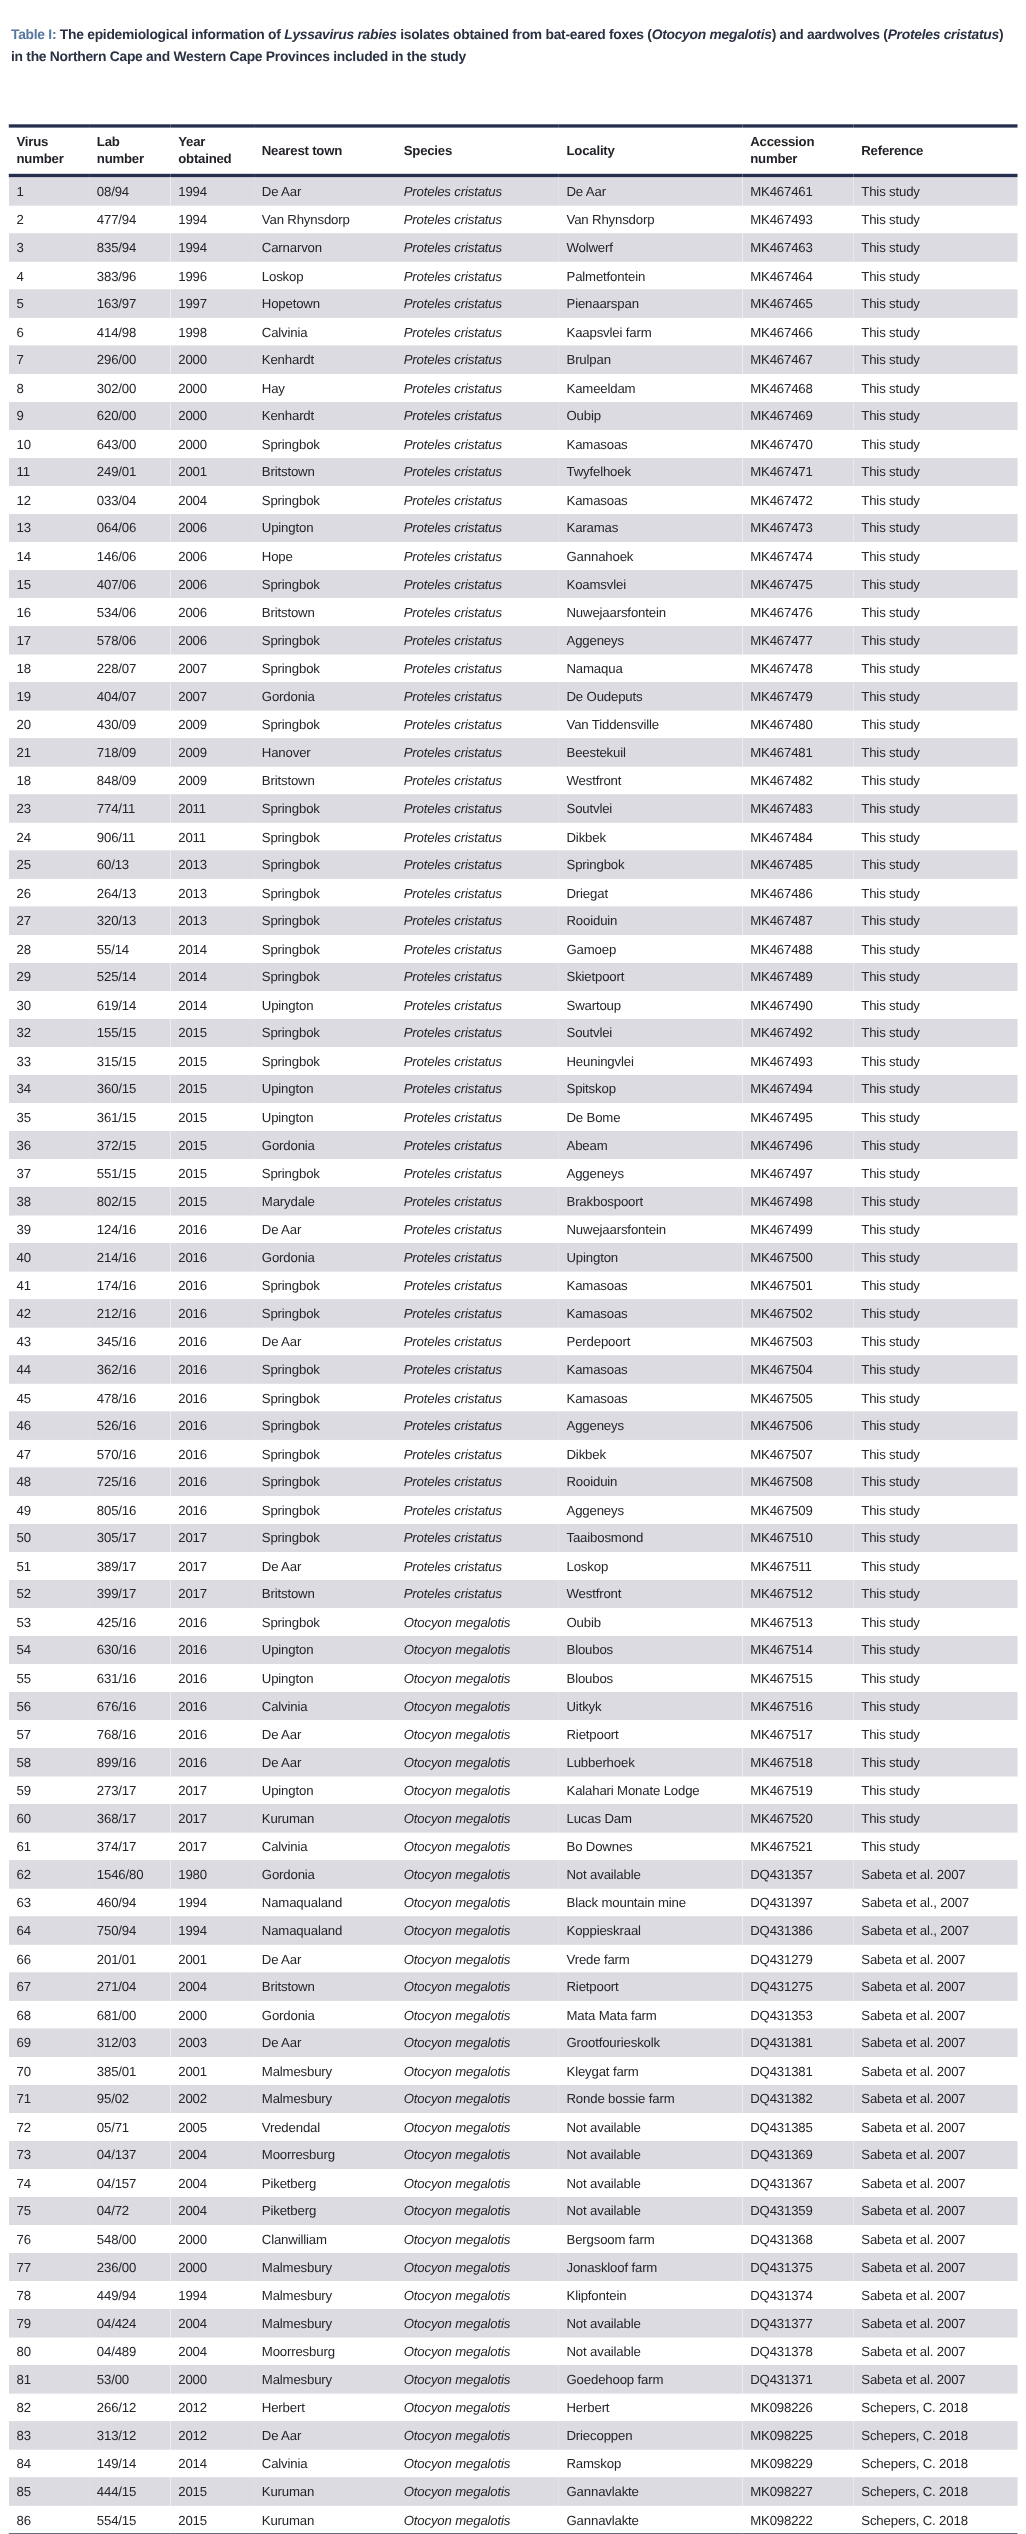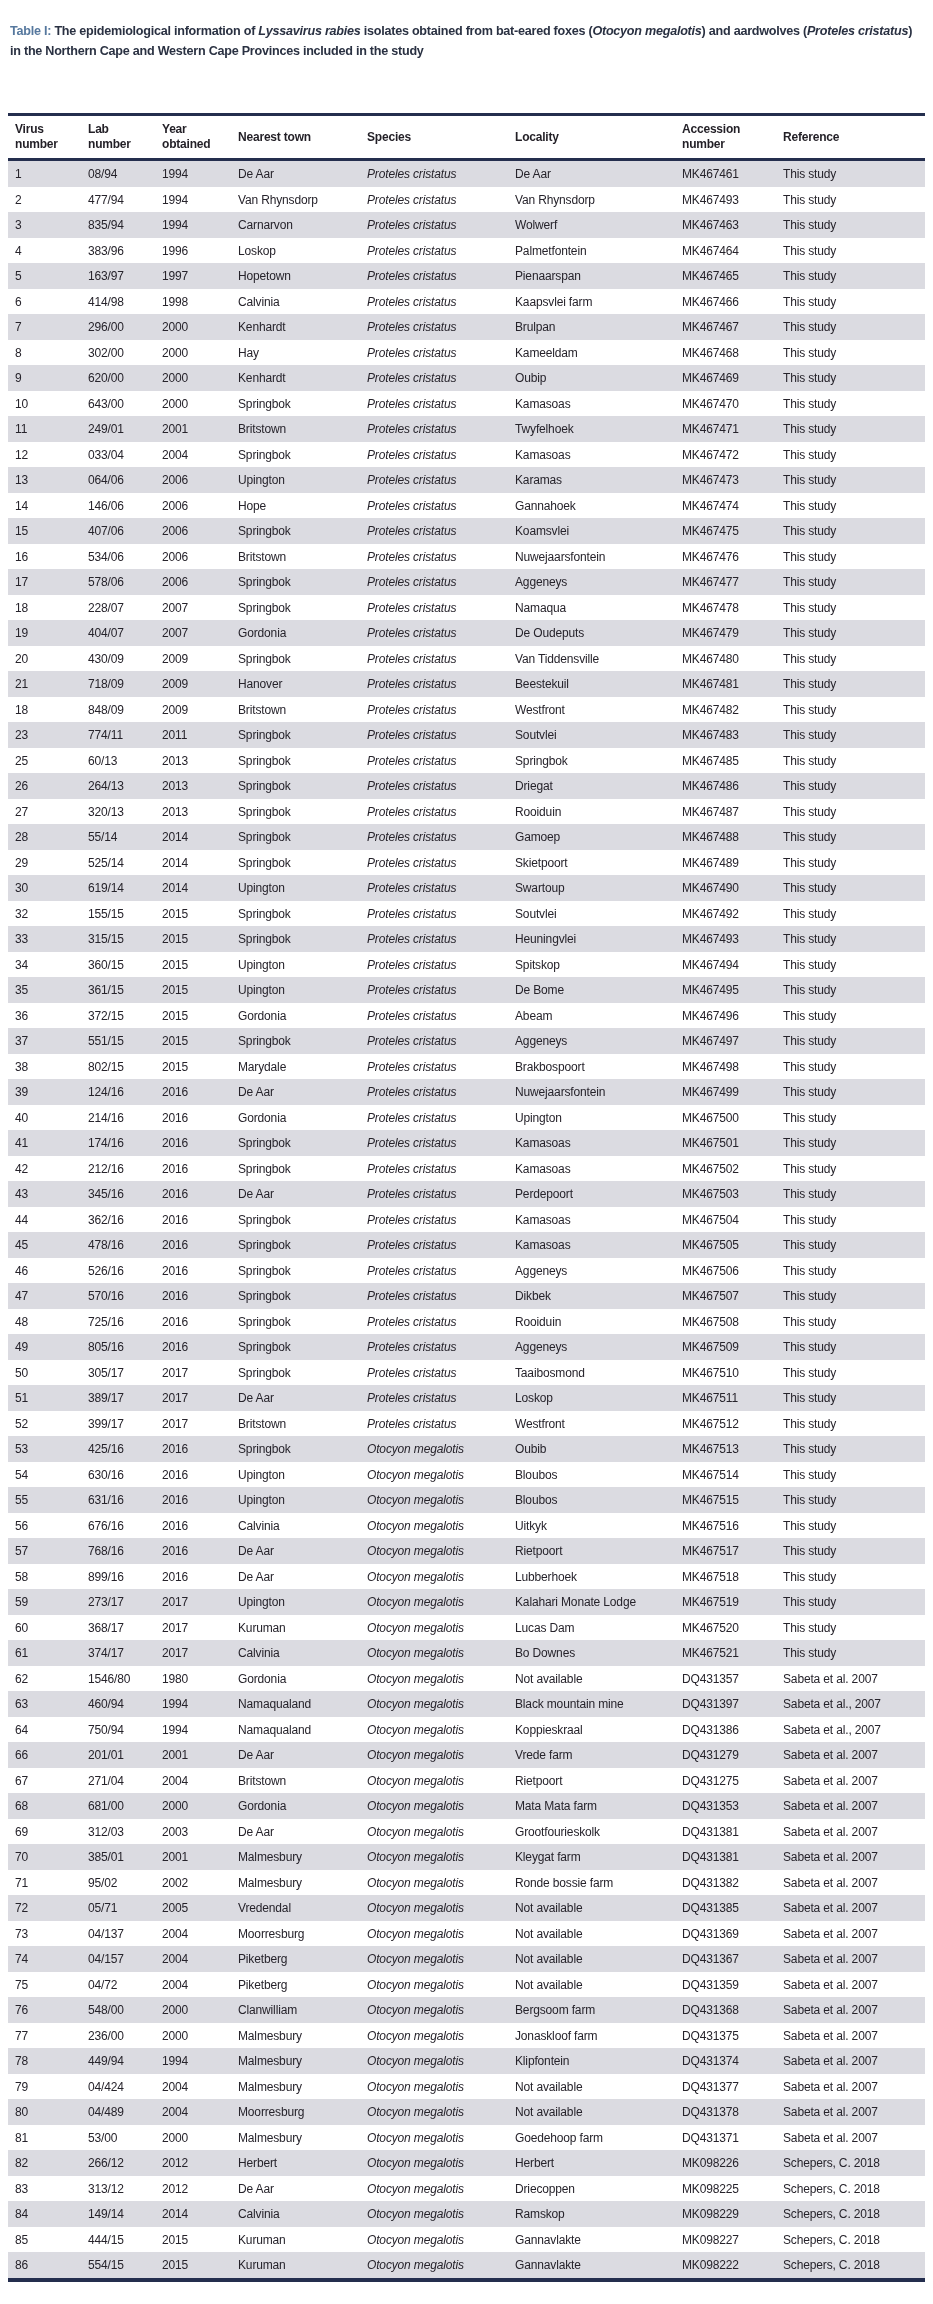"24" tr { html: none -> <tr> <td>24</td> <td>906/11</td> <td>2011</td> <td>Springbok</td> <td>Proteles cristatus</td> <td>Dikbek</td> <td>MK467484</td> <td>This study</td> </tr> }
